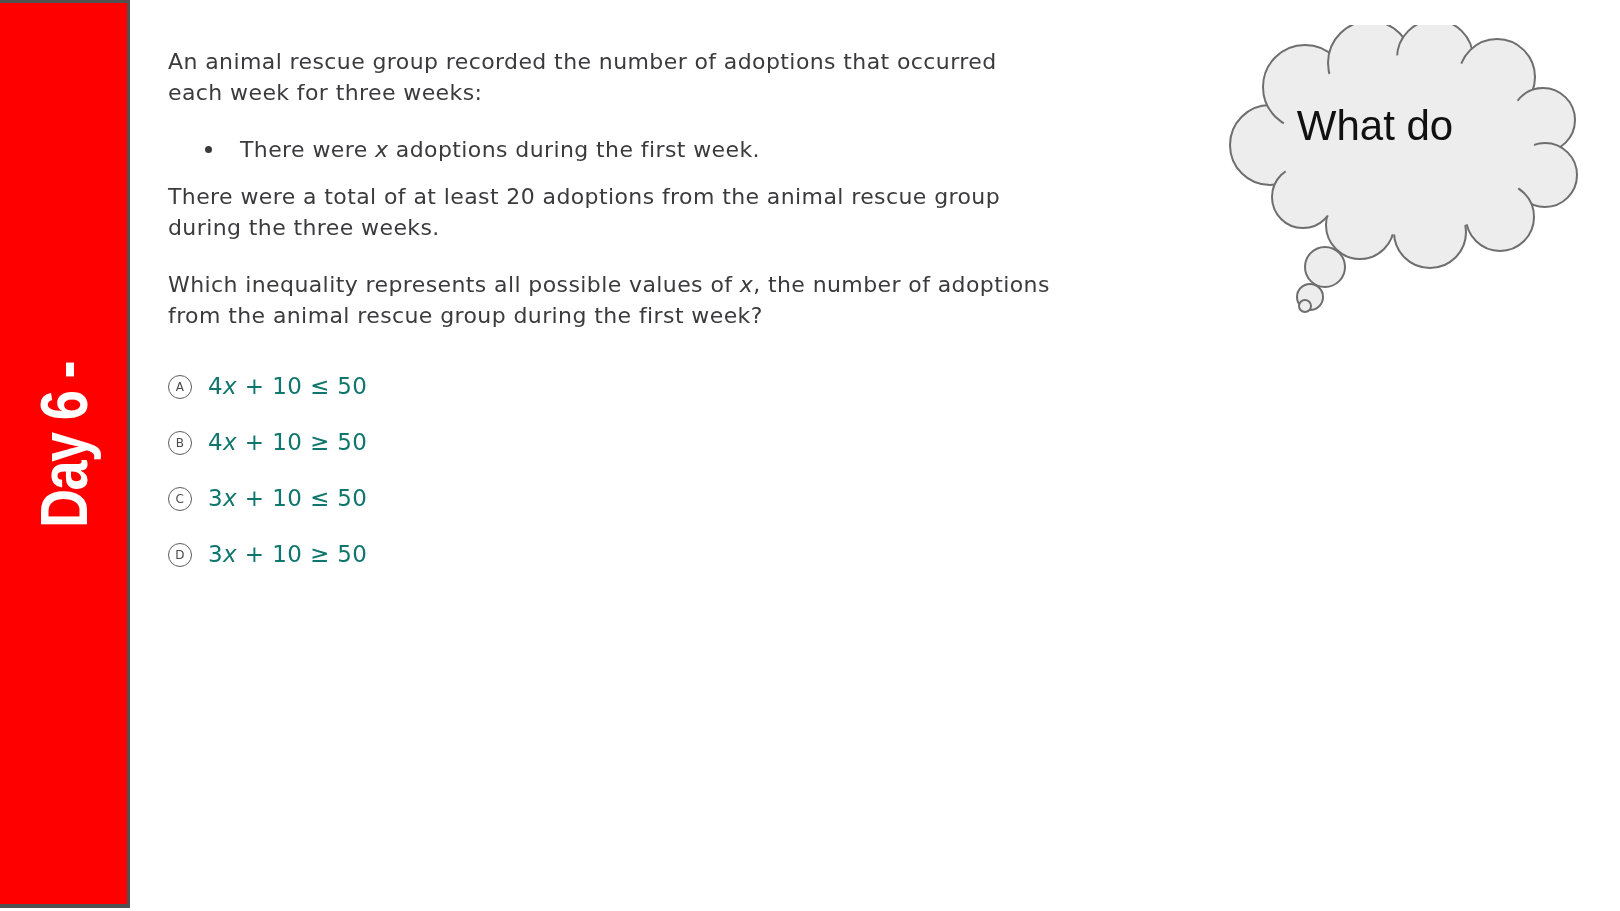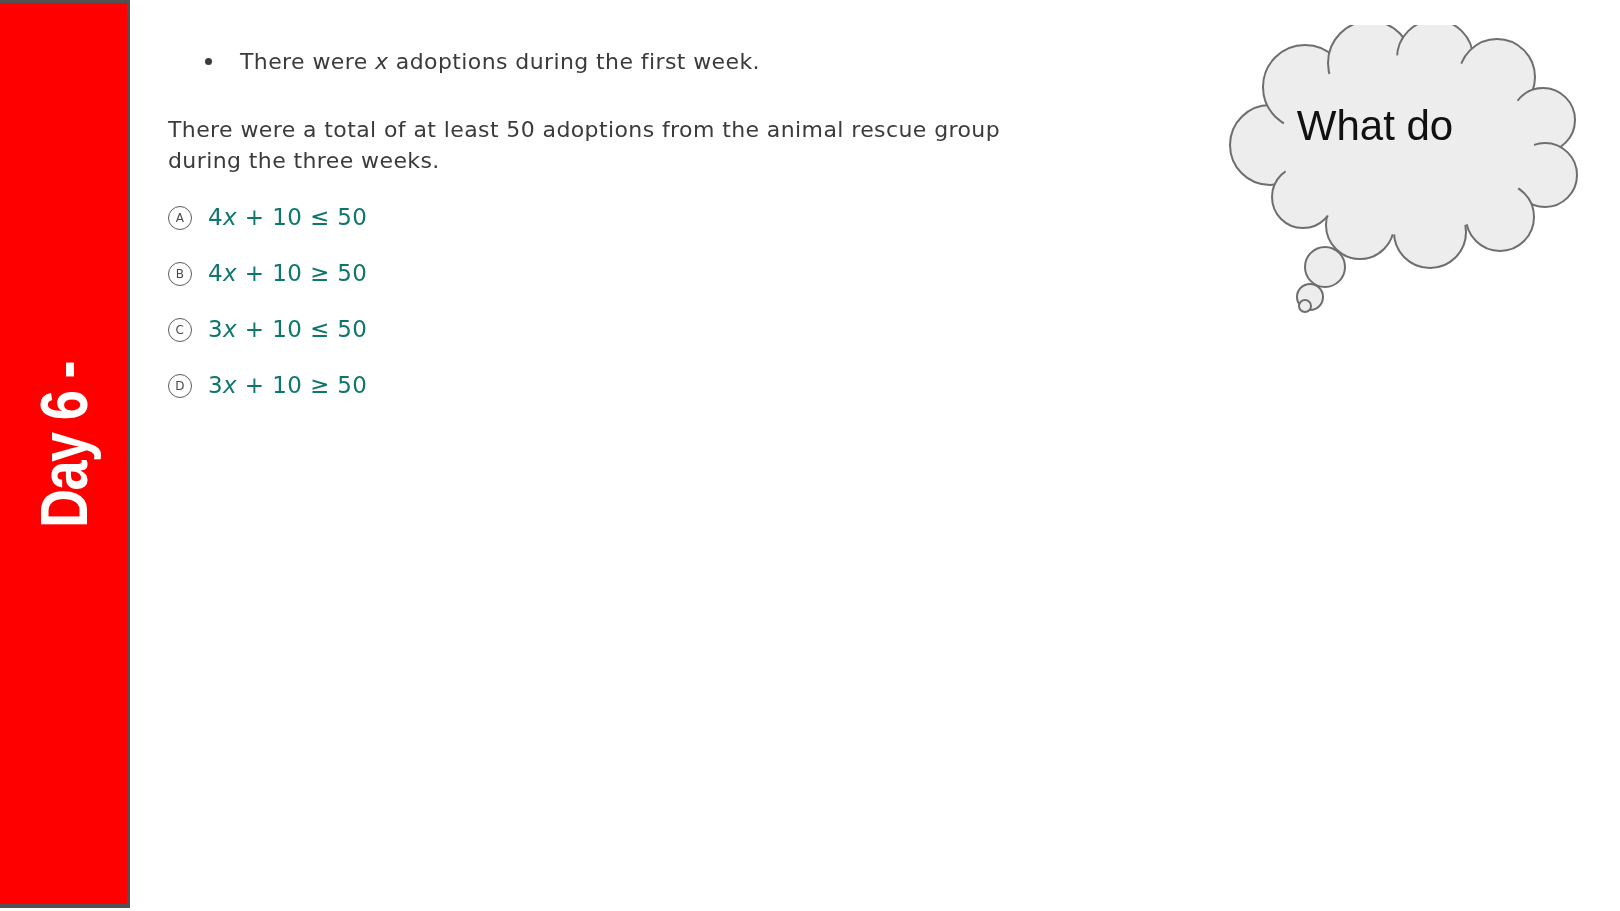"An animal rescue group recorded" div.para { html: none -> <div><span>An animal rescue group recorded the number of adoptions that occurred each week for three weeks:</span></div> }
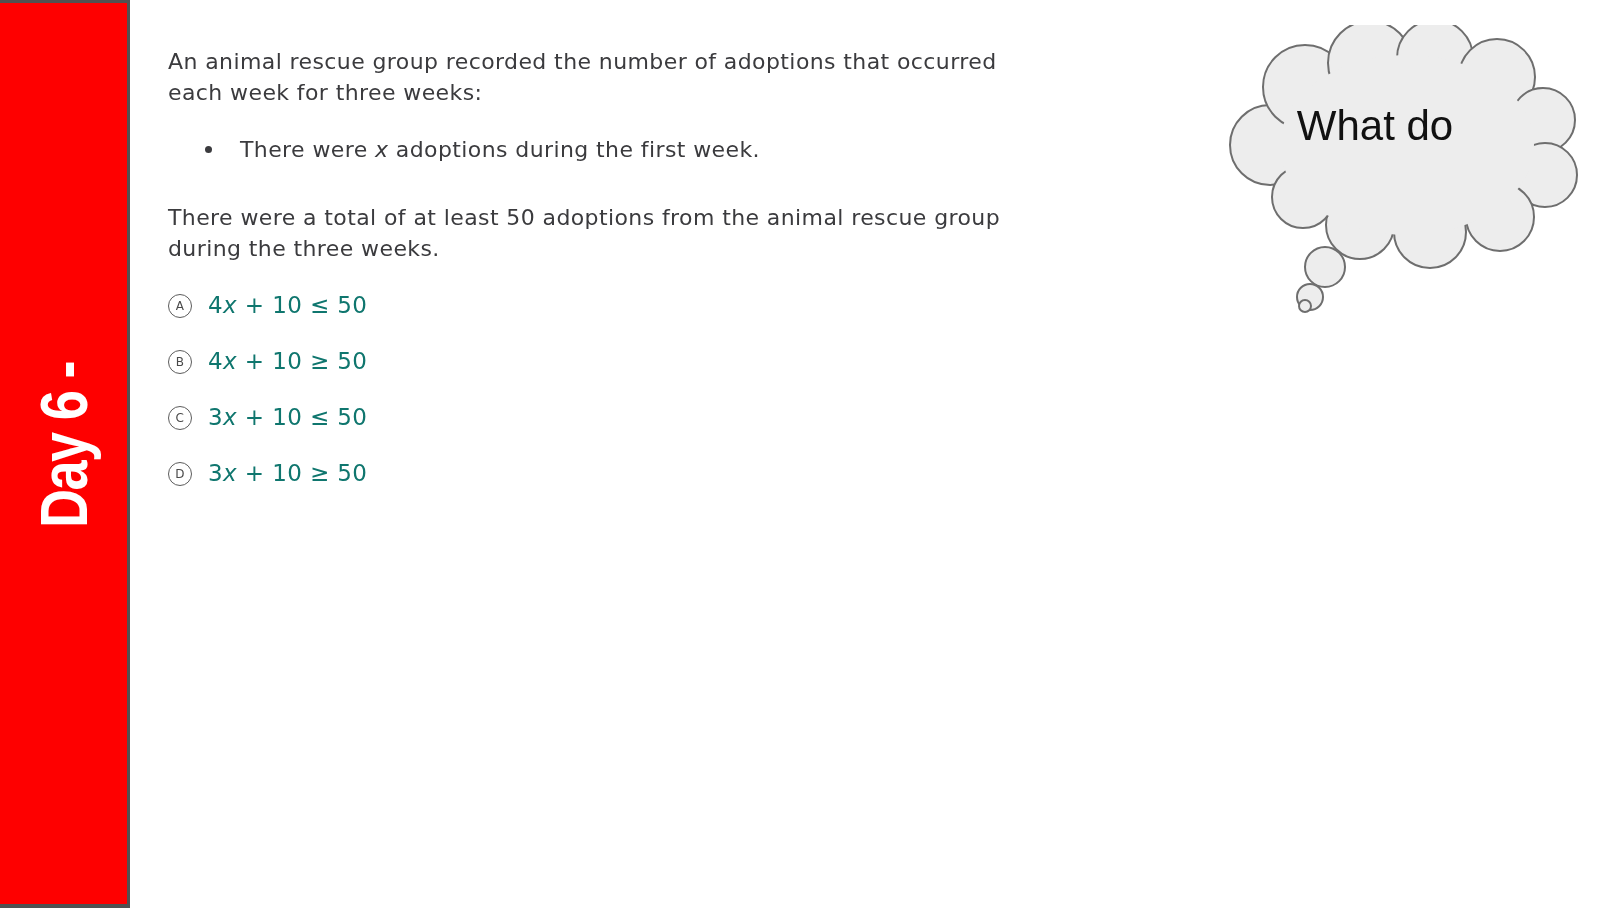"There were x adoptions during" ul.bullets { margin-bottom: 37px -> 16px }
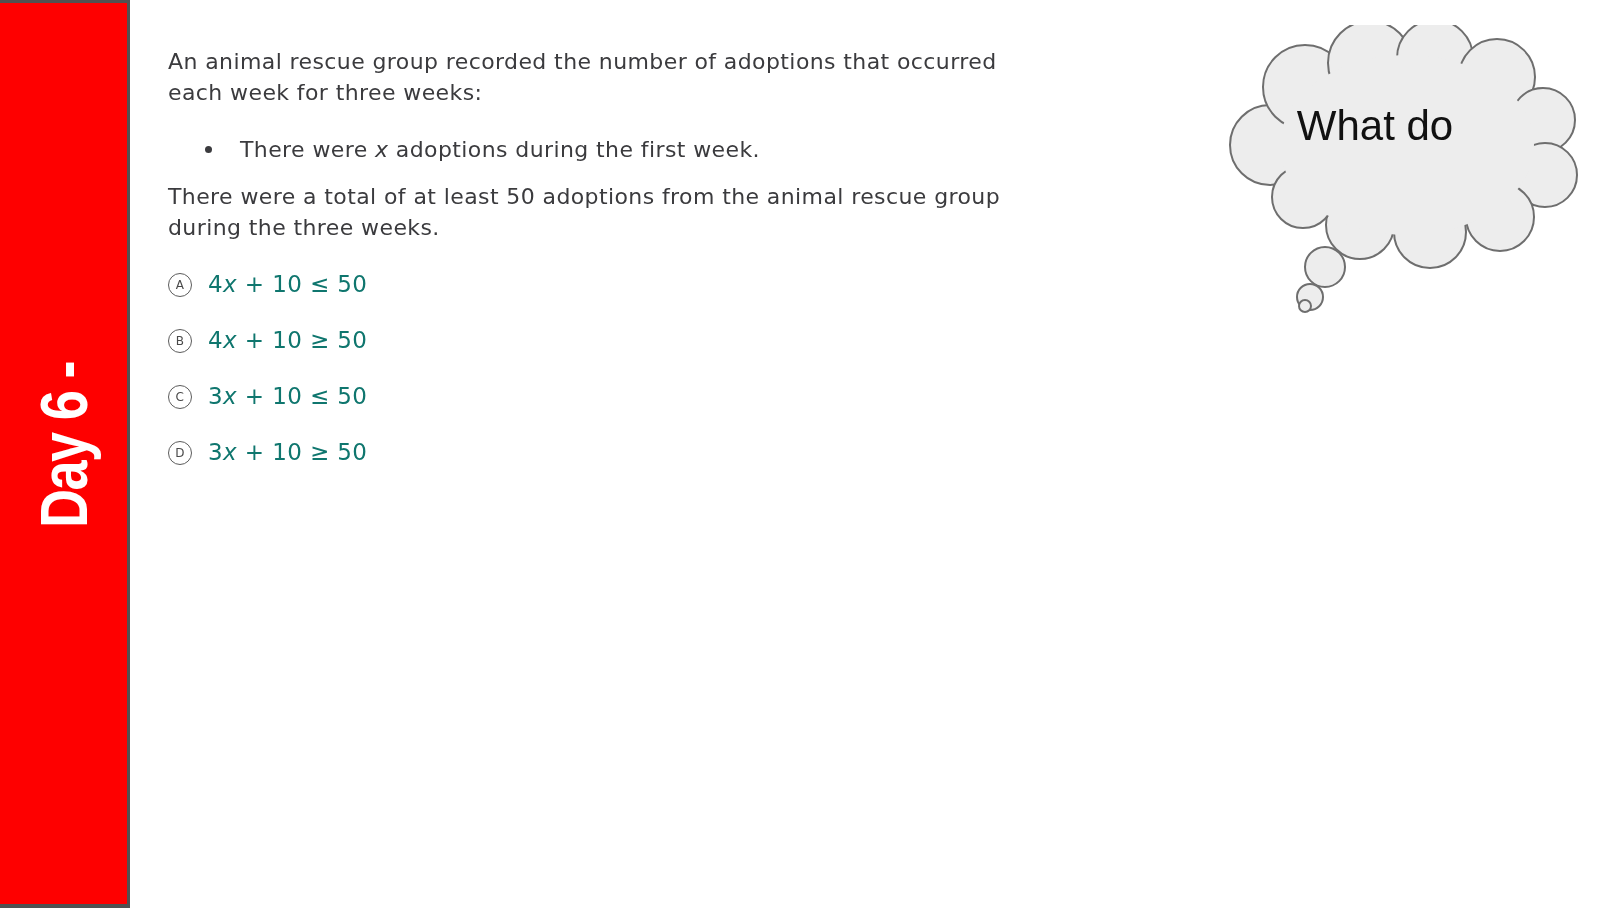"There were a total of" span { text: 50 -> 20 }
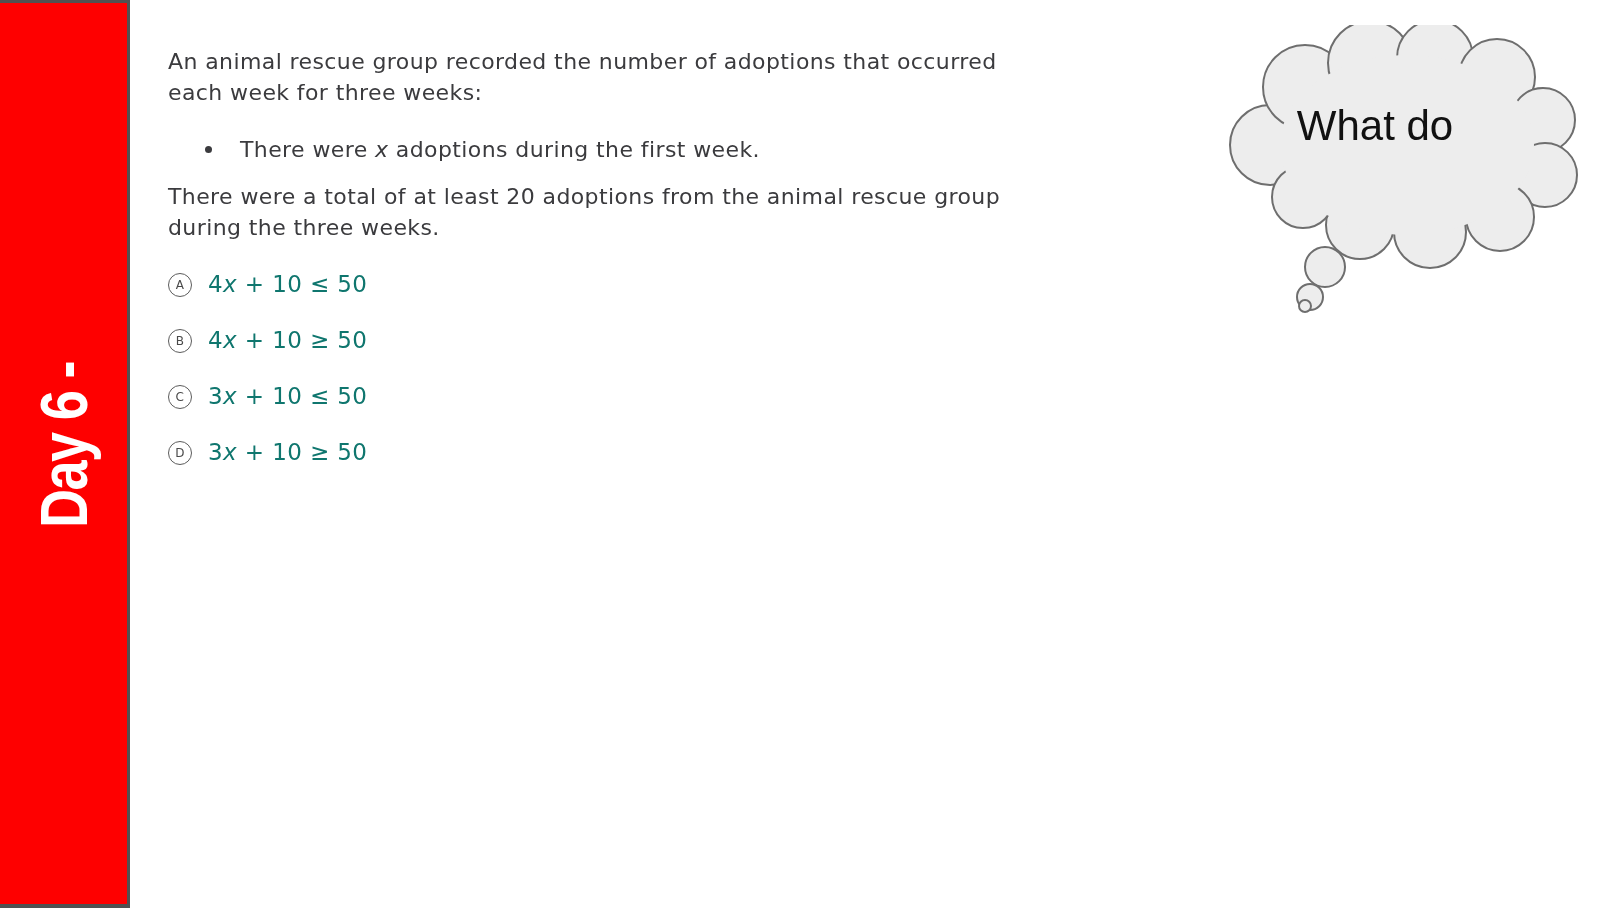"Which inequality represents all possible" div.para { html: none -> <div><span>Which inequality represents all possible values of </span><span>x</span><span>, the number of adoptions from the animal rescue group during the first week?</span></div> }
